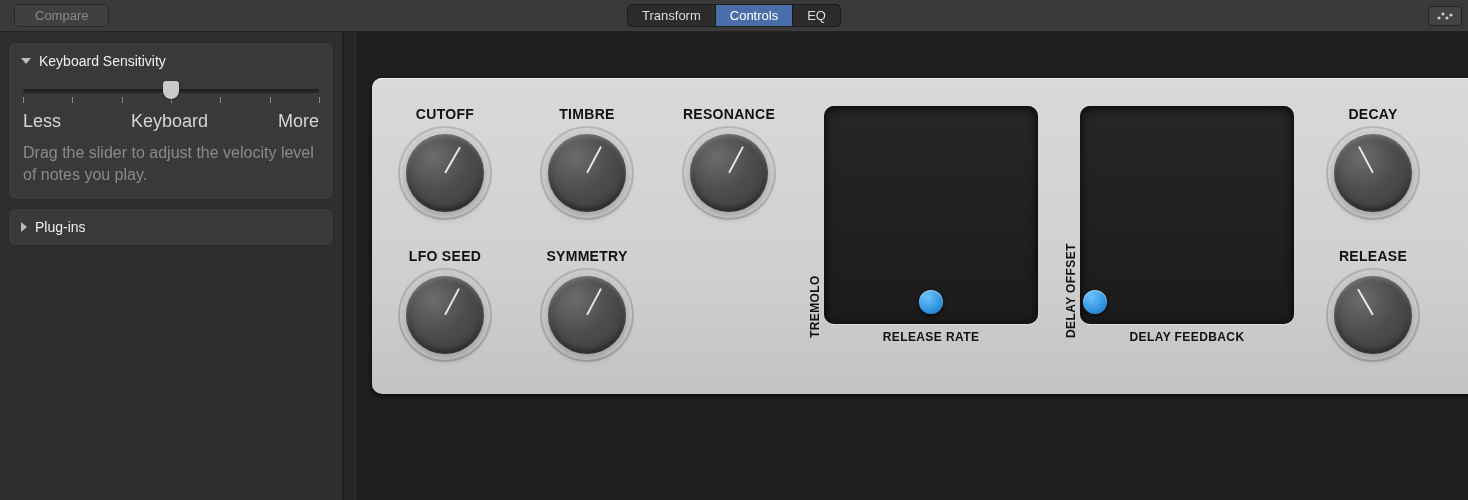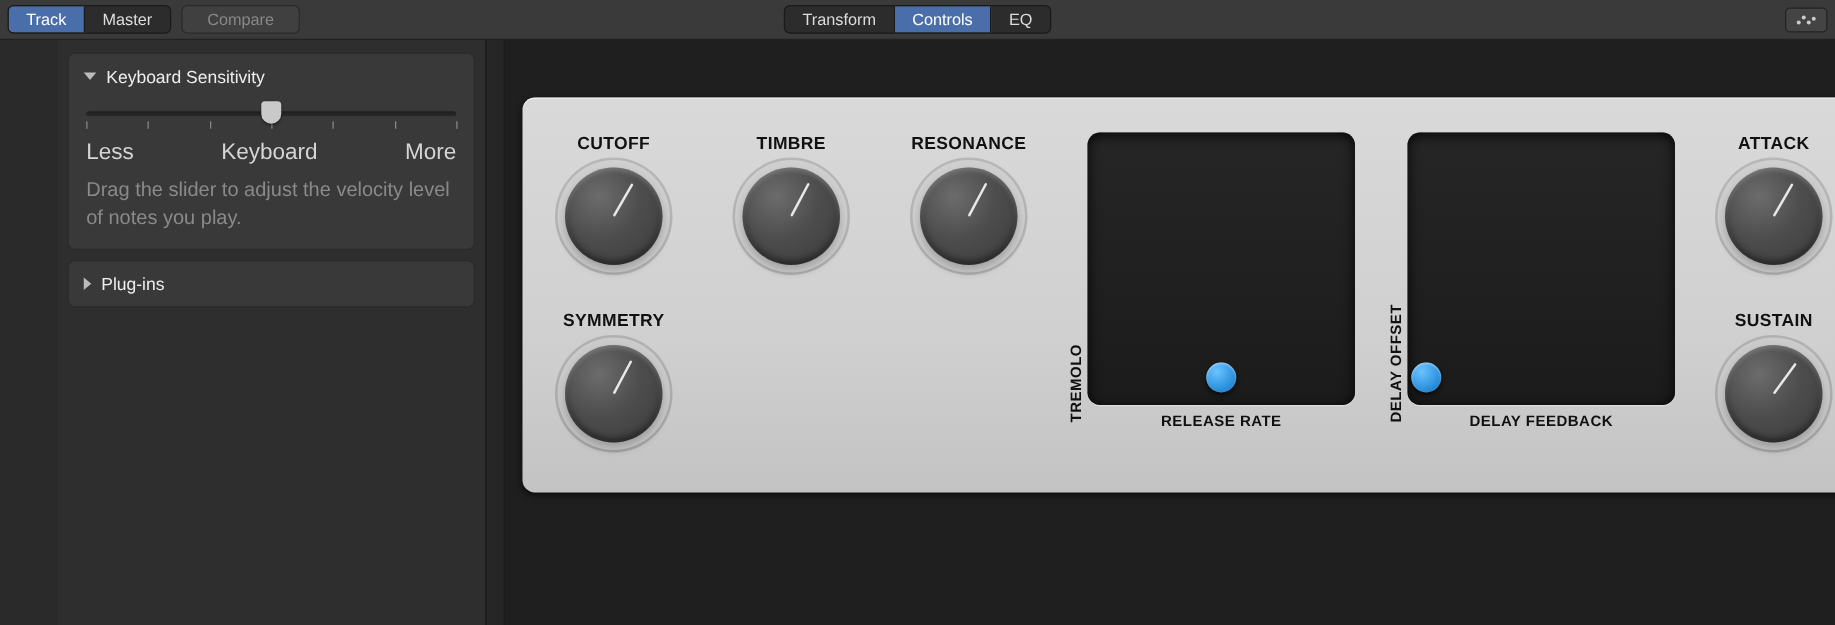"Track" div.segmented { html: <div> <div>Track</div> <div>Master</div> </div> -> none }
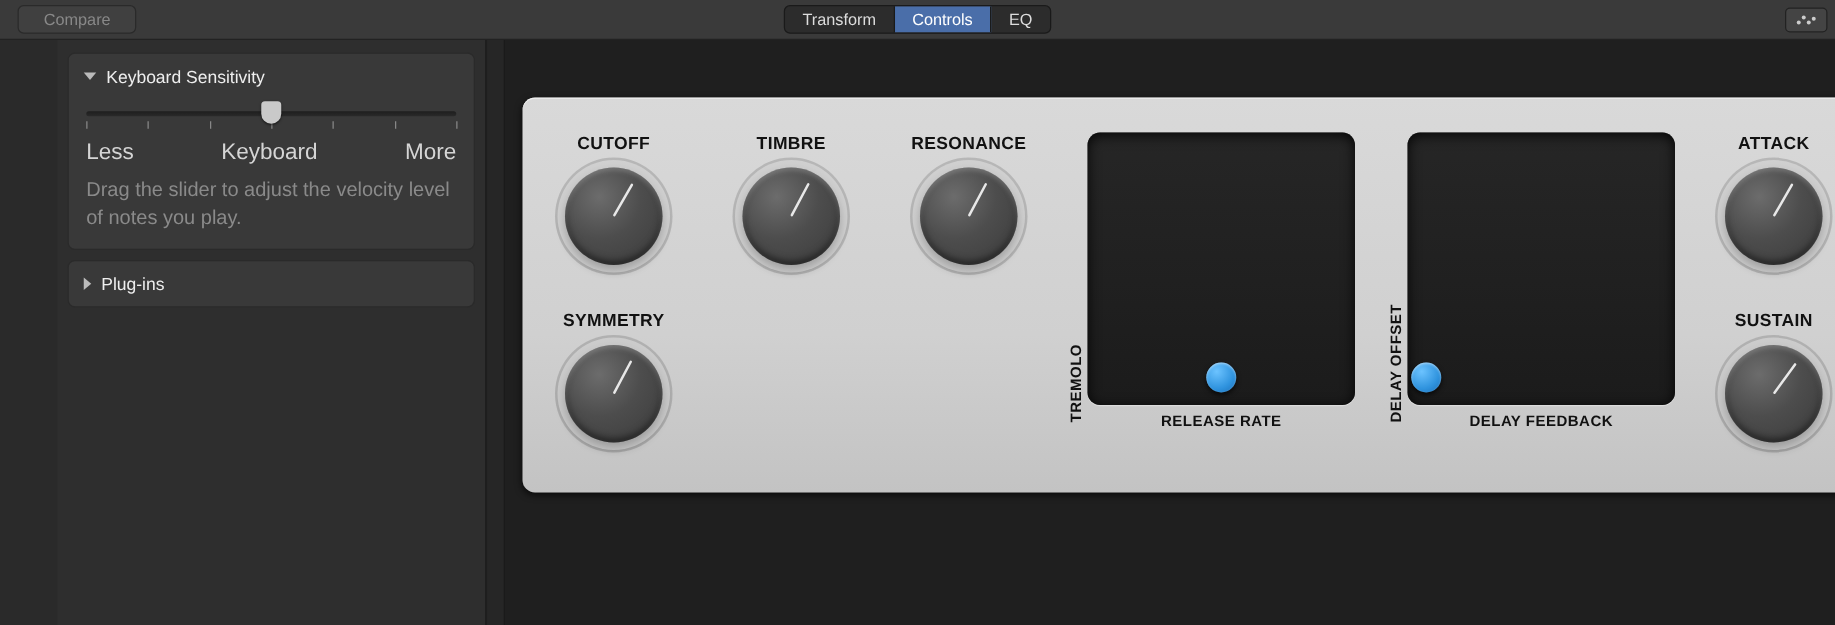"Keyboard Sensitivity" .main { padding-left: 46px -> none }
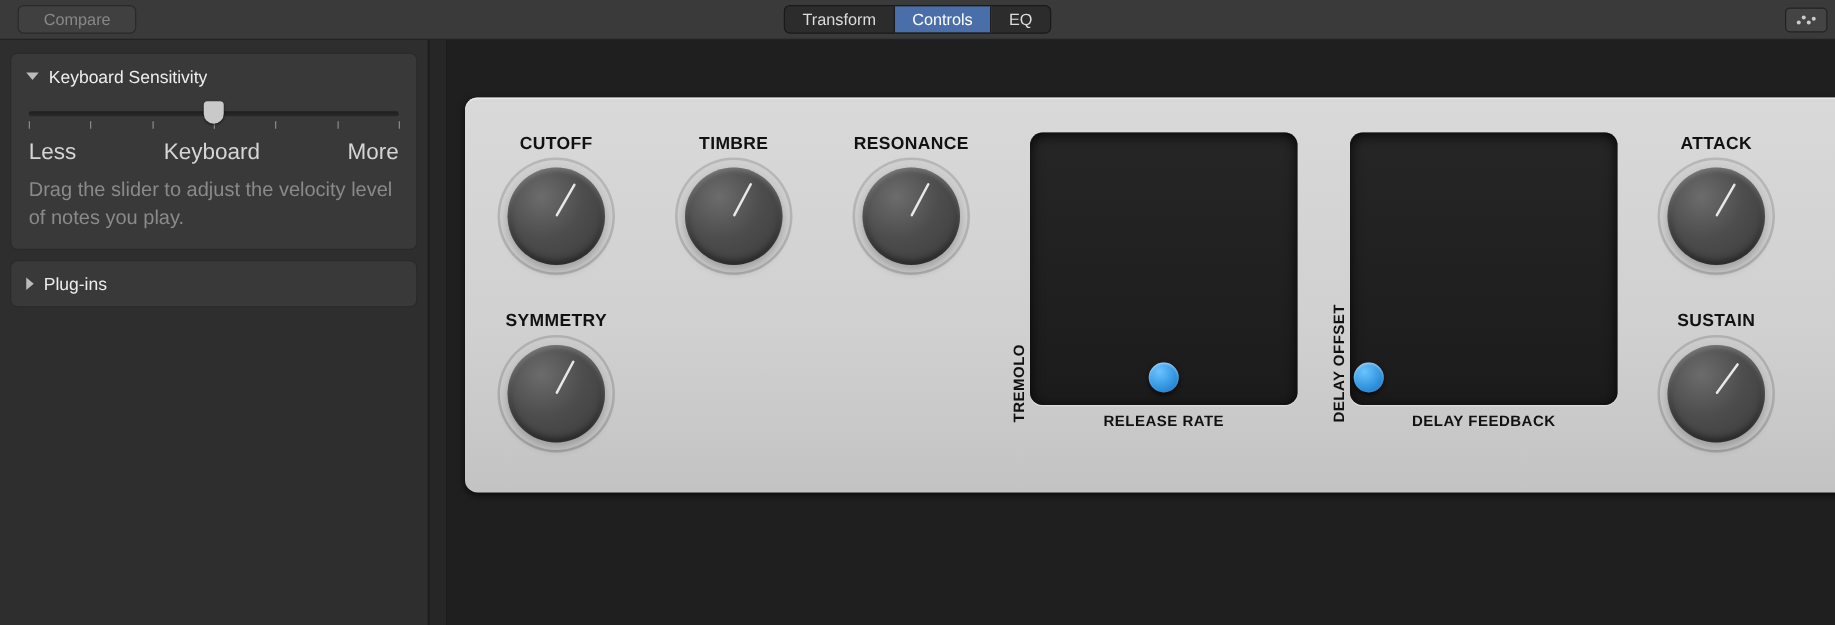"ATTACK" div.knob-cell { html: <div> <div>ATTACK</div> <div> <div></div> </div> </div> -> none }
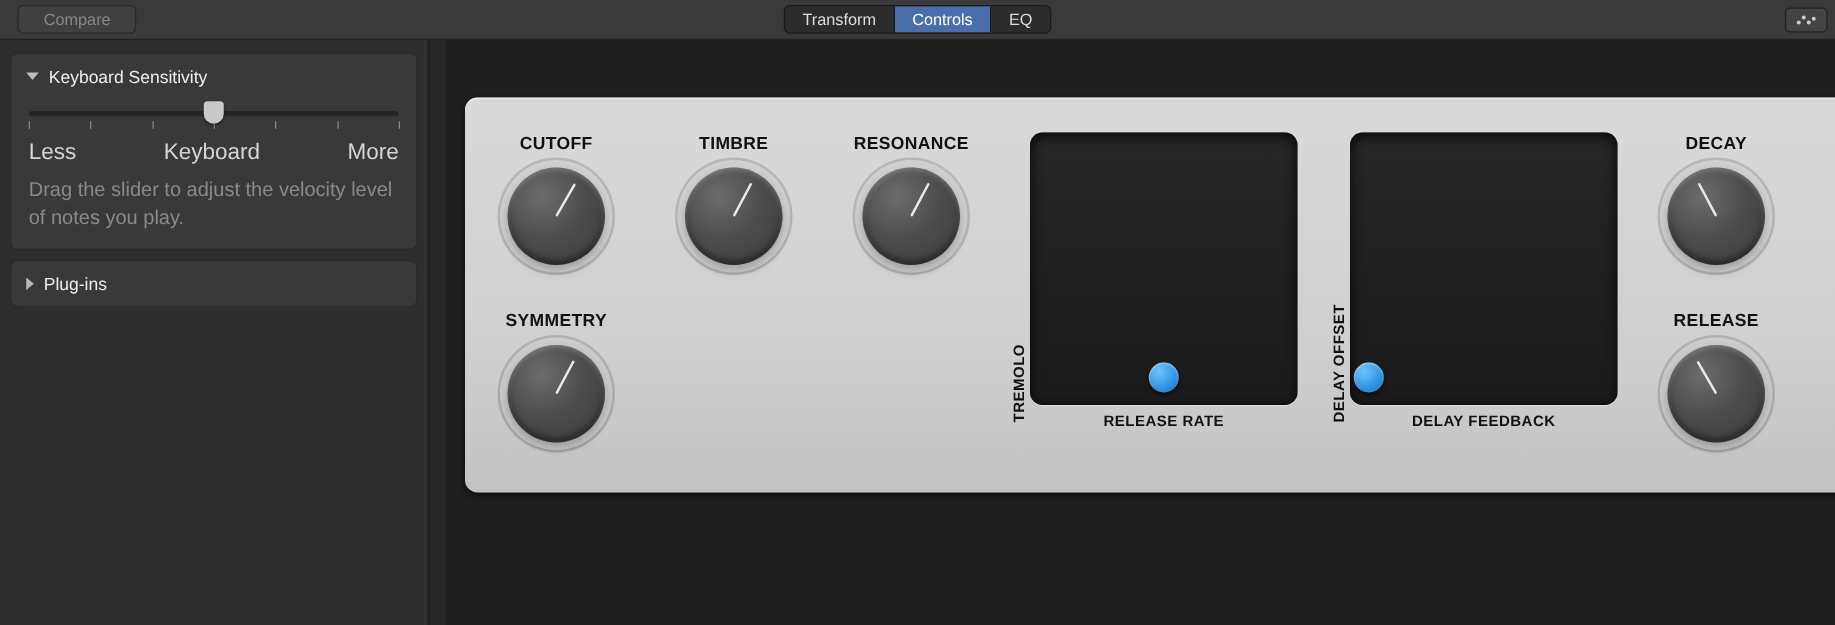"LFO SEED" div.knob-cell { html: none -> <div> <div>LFO SEED</div> <div> <div></div> </div> </div> }
